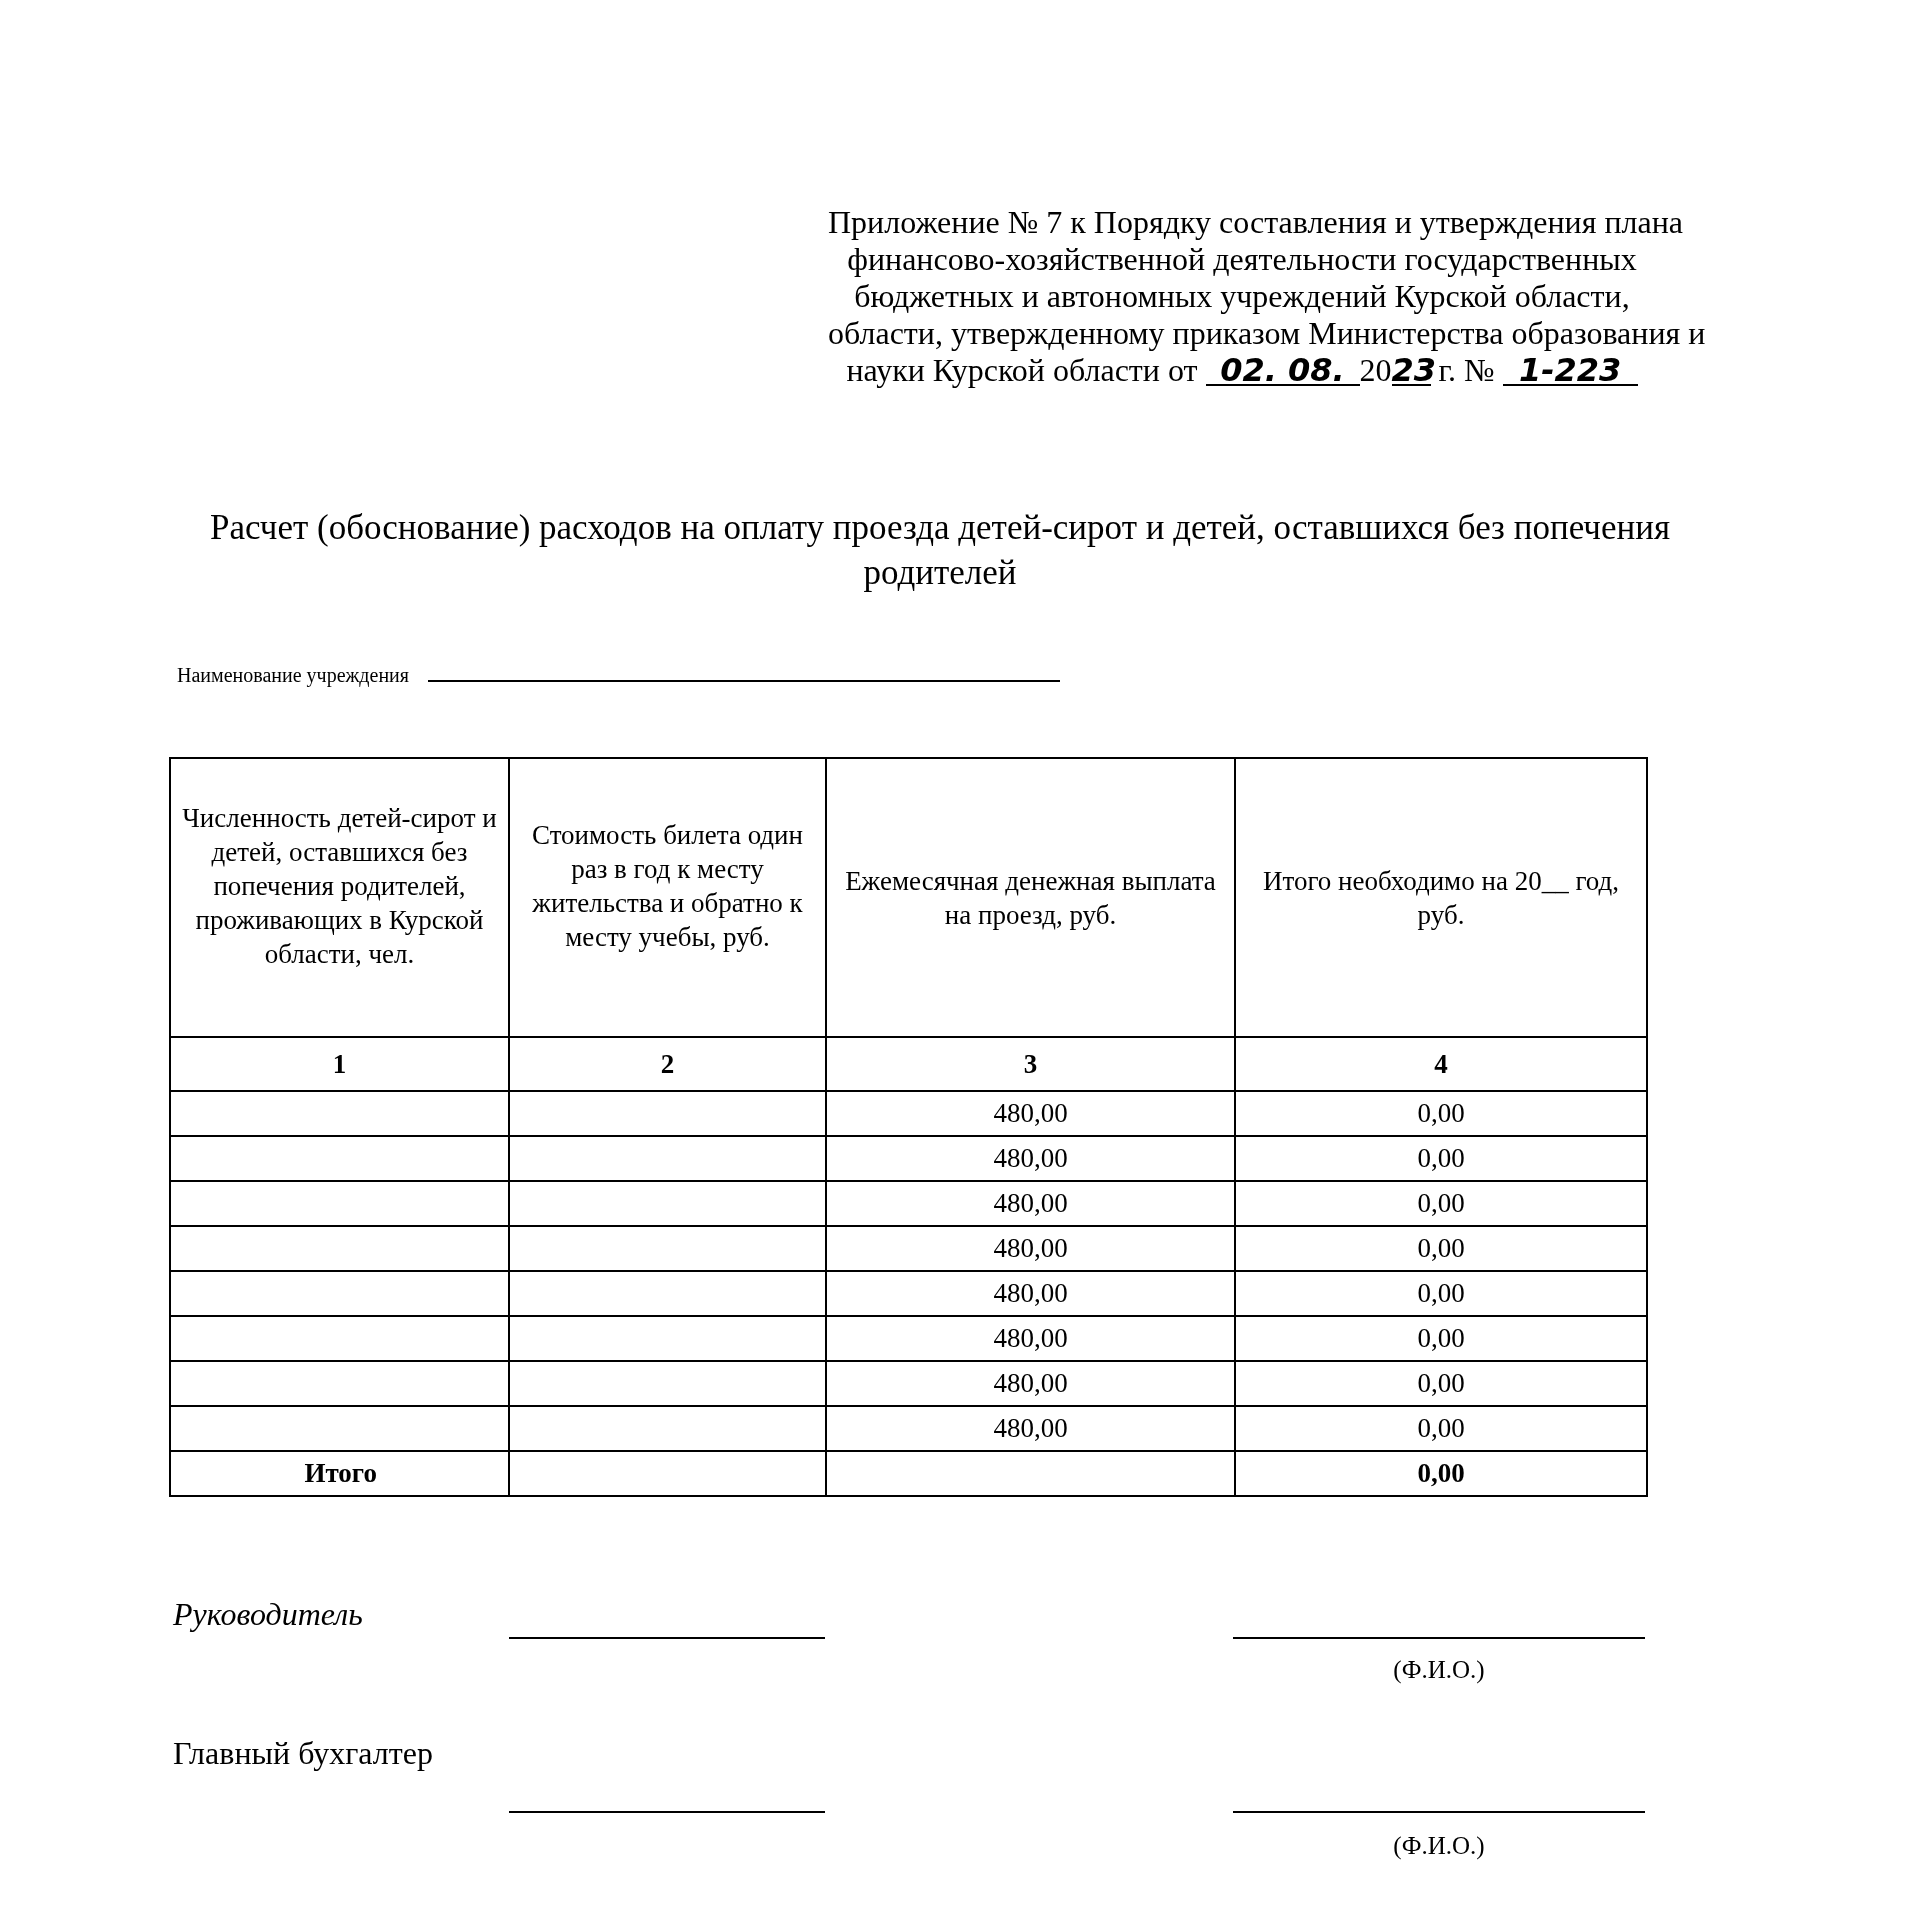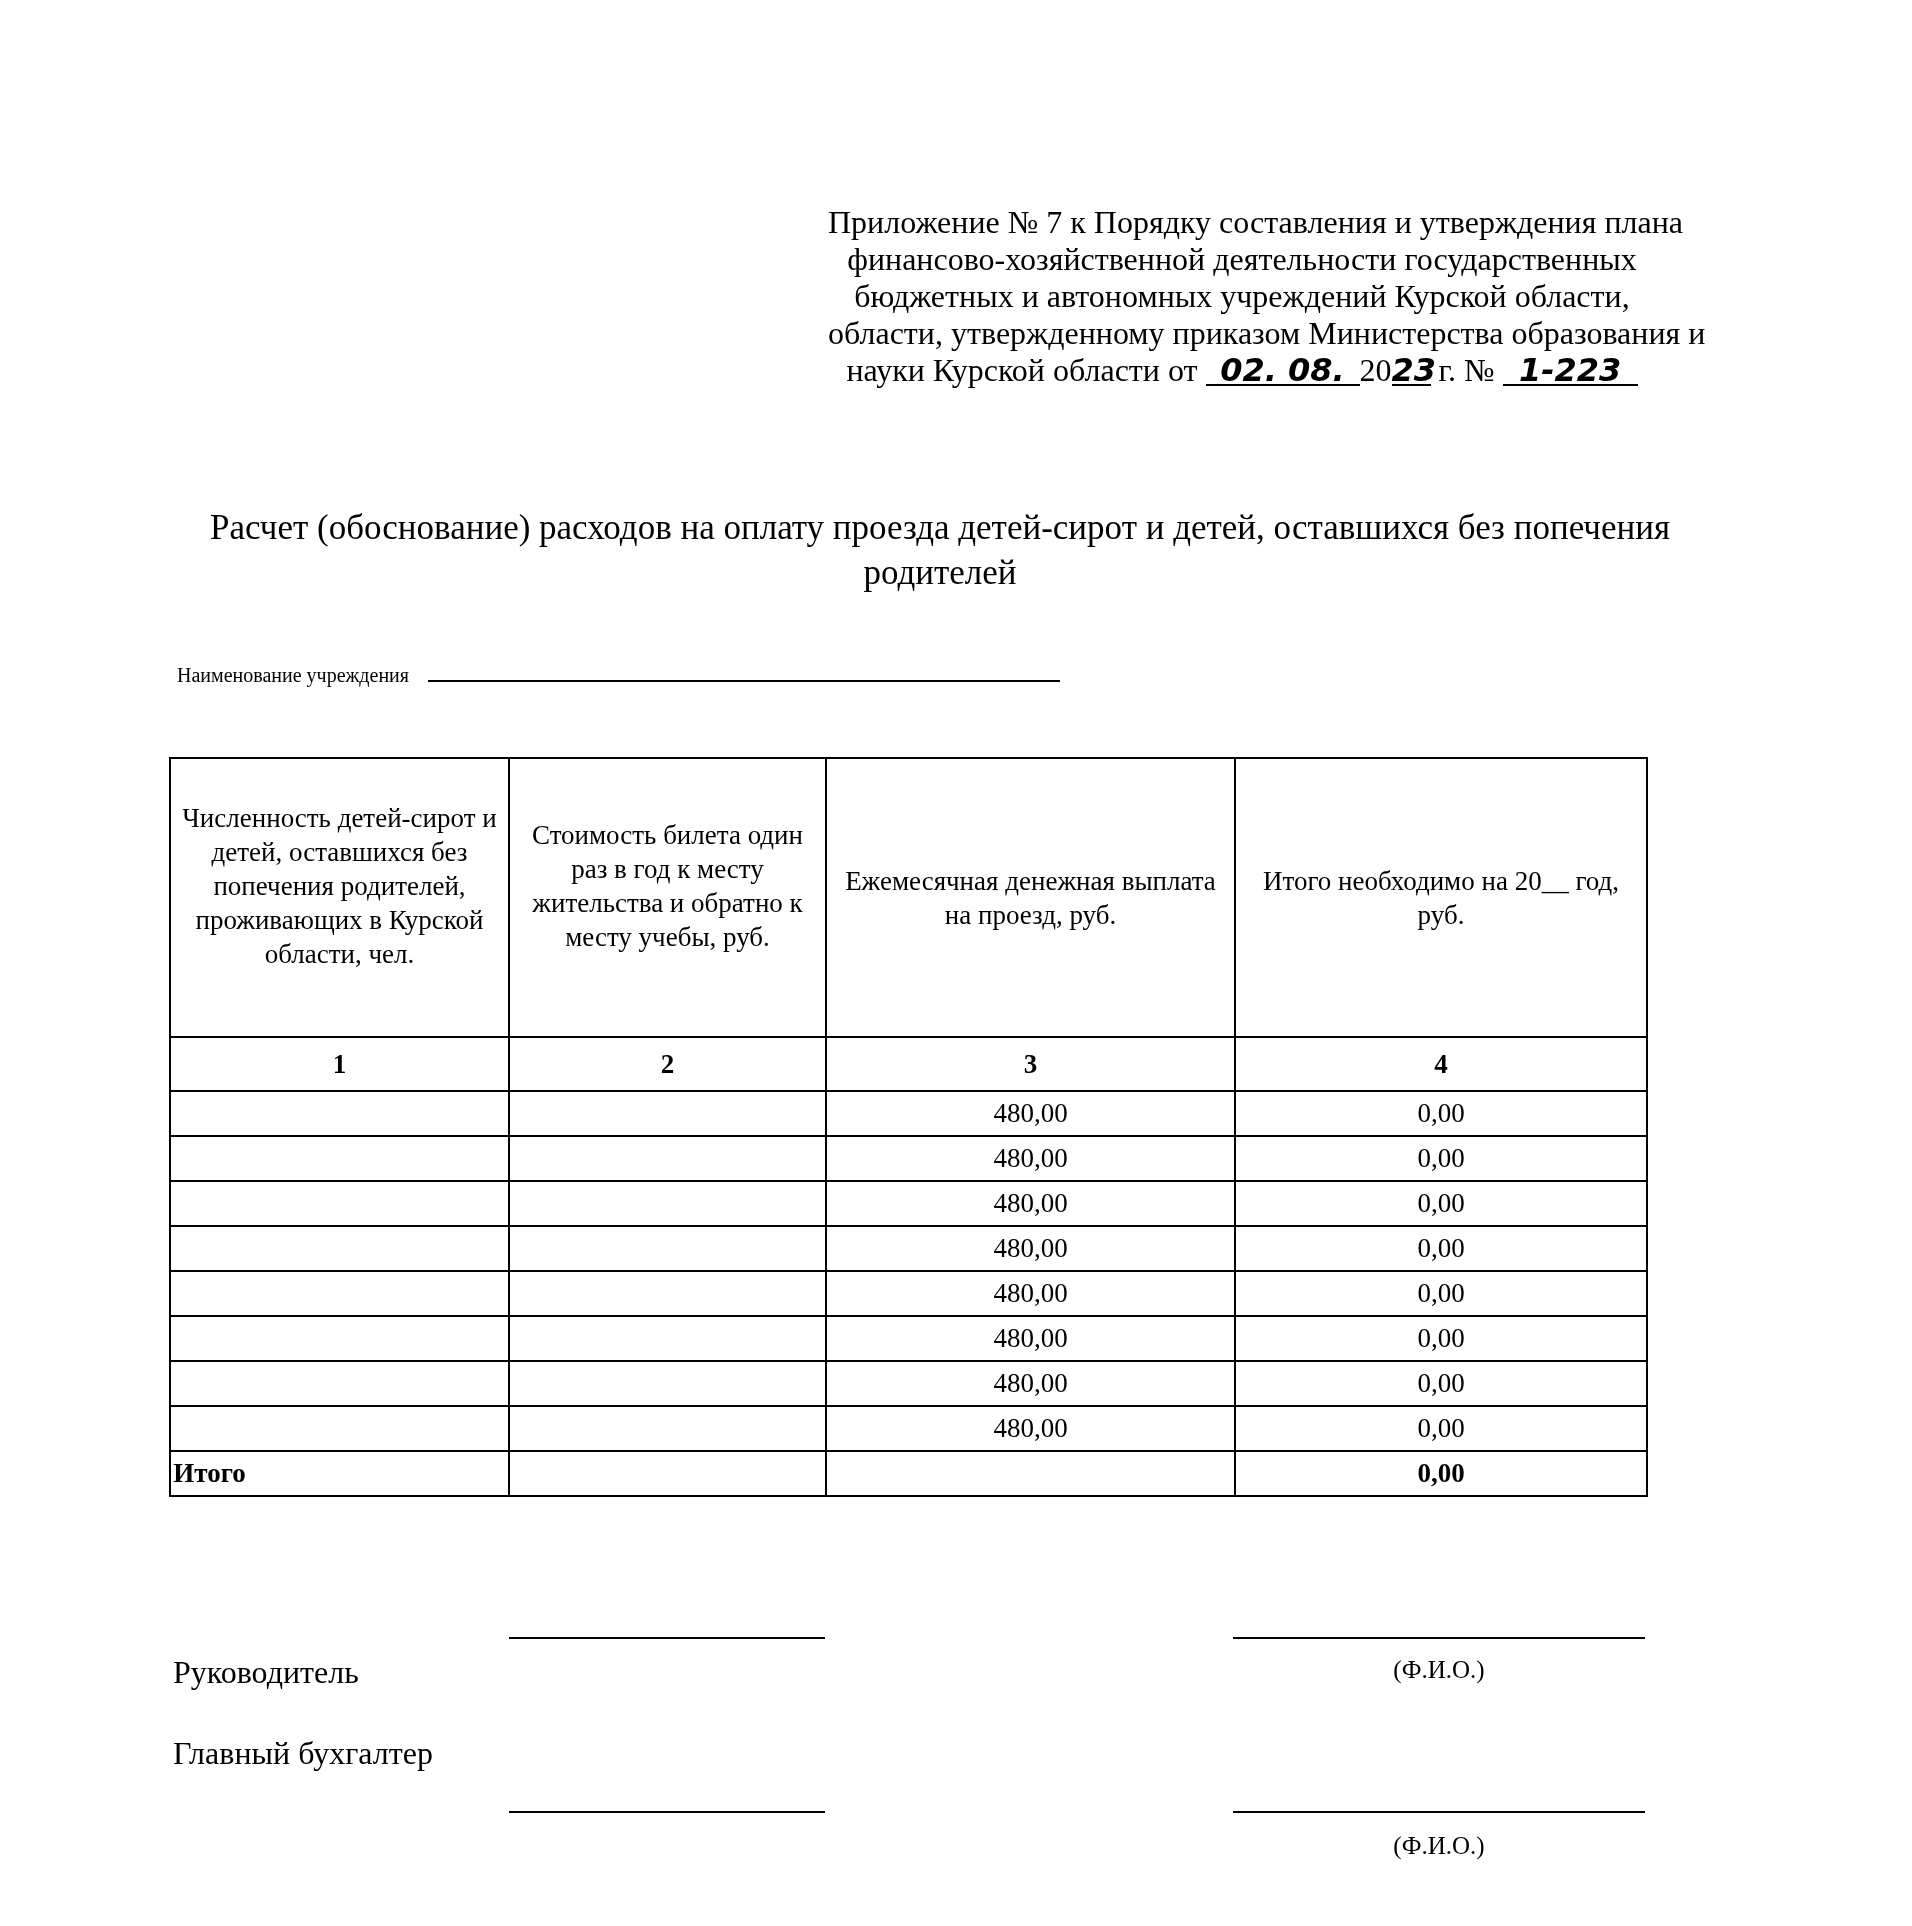"Итого" #tbl tr.total td.label { text-align: left -> center }
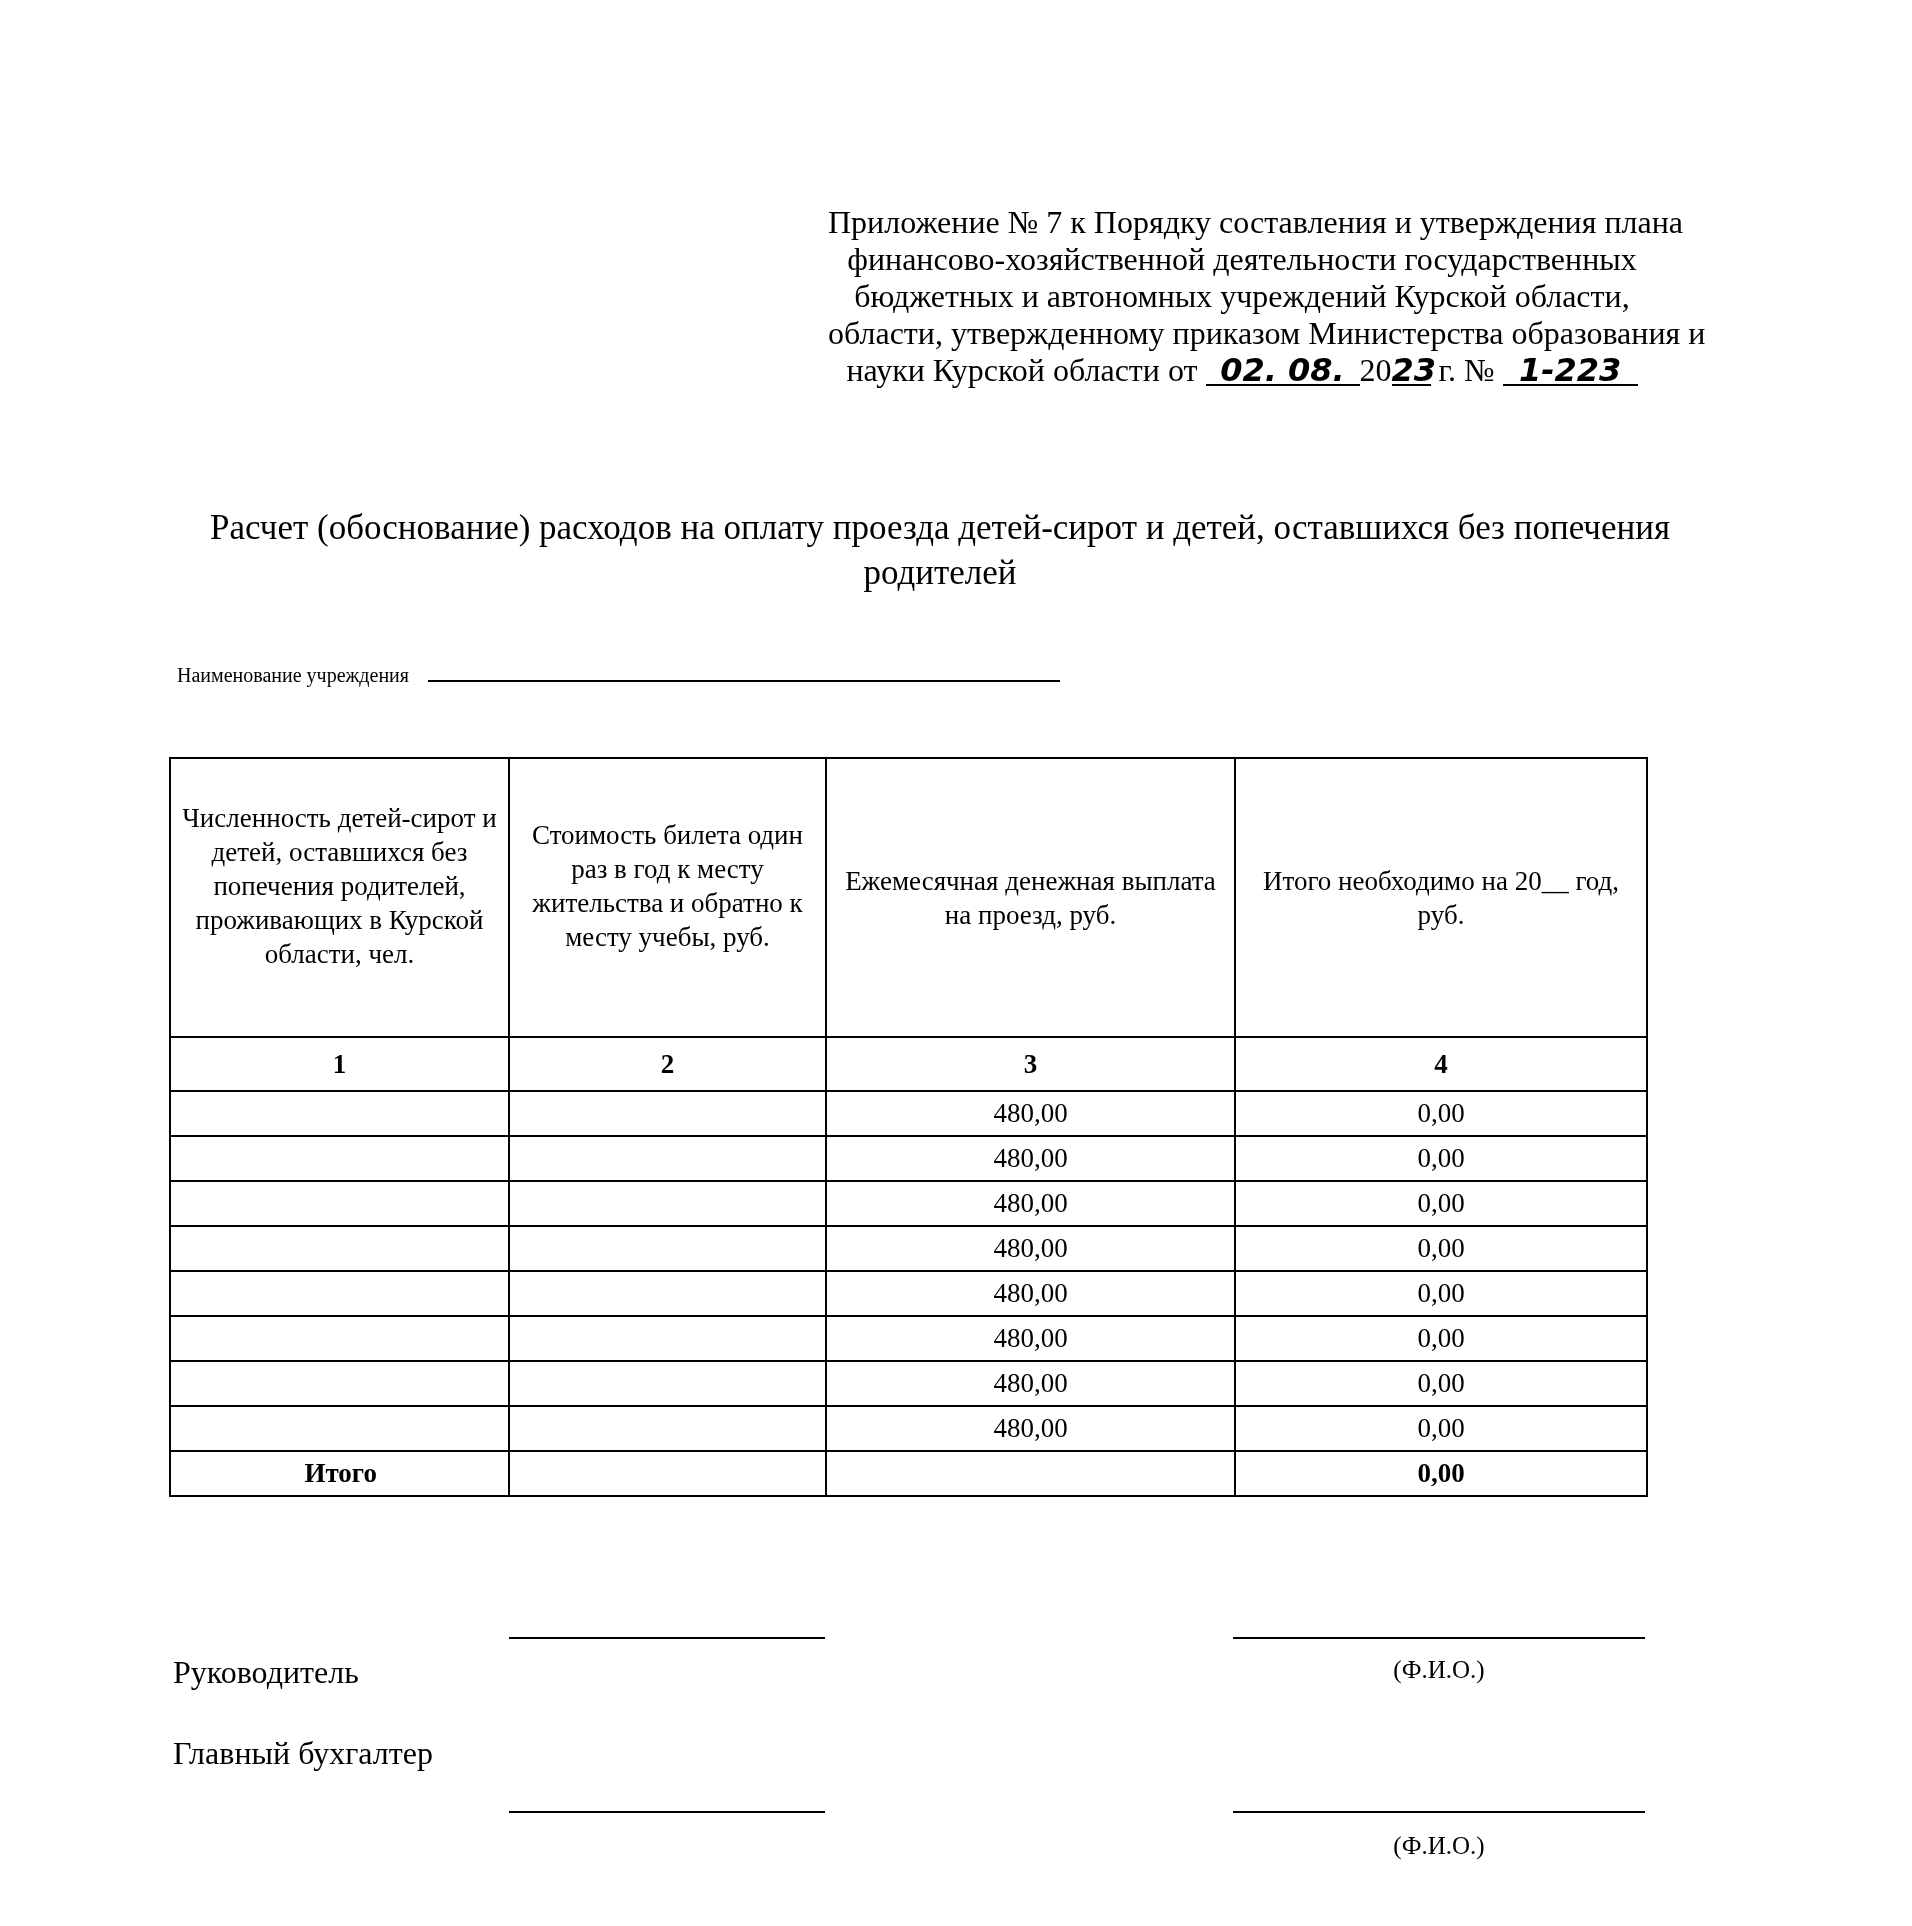"Руководитель" div.abs { font-style: none -> italic; top: 1653px -> 1595px }
